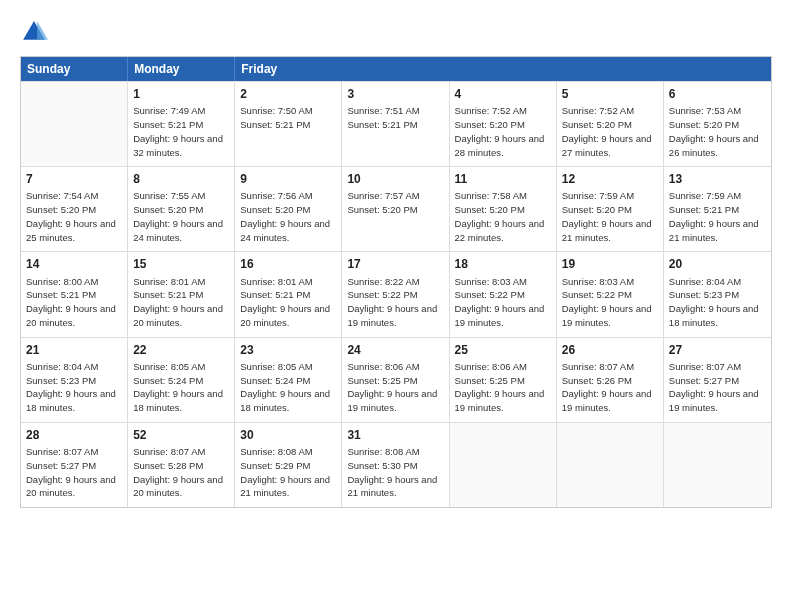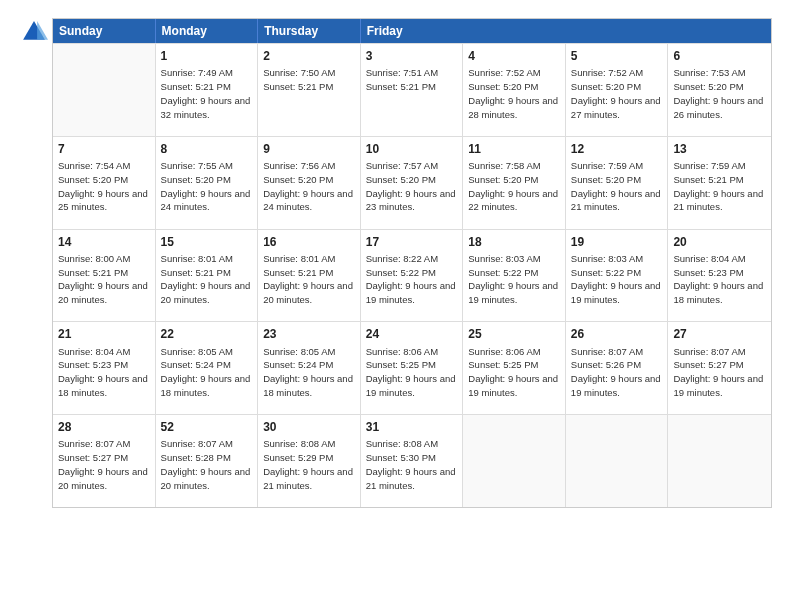"Sunday" .page { flex-direction: row -> column }
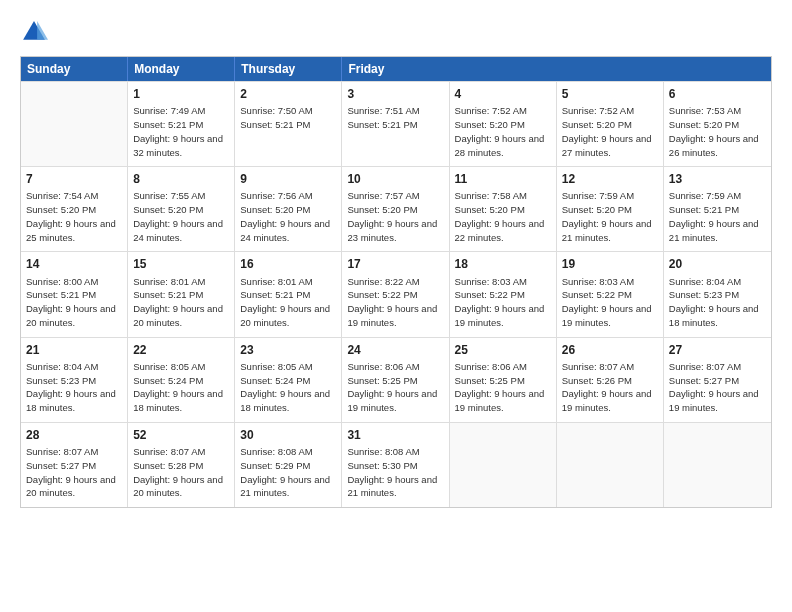"Thursday" div.cal-header-cell { html: <div>Thursday</div> -> none }
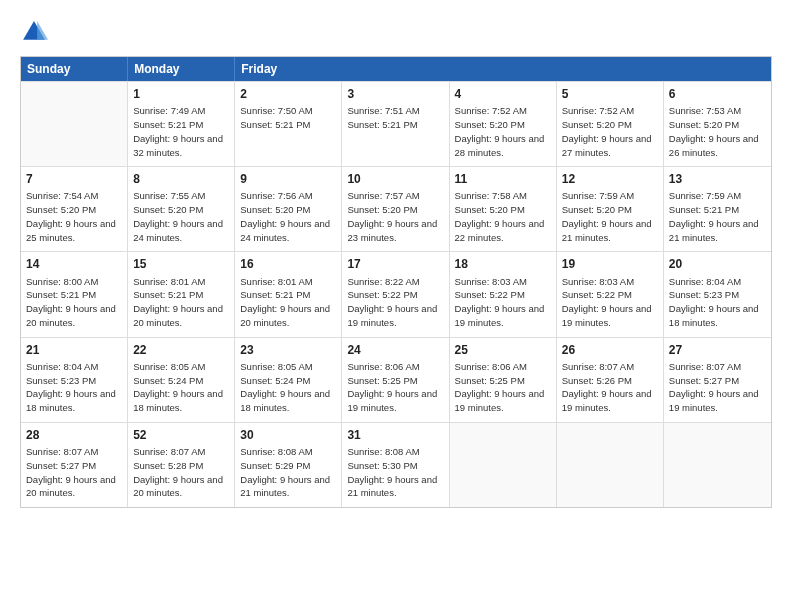"Daylight: 9 hours and 23" span.info { html: <span>Daylight: 9 hours and 23 minutes.</span> -> none }
